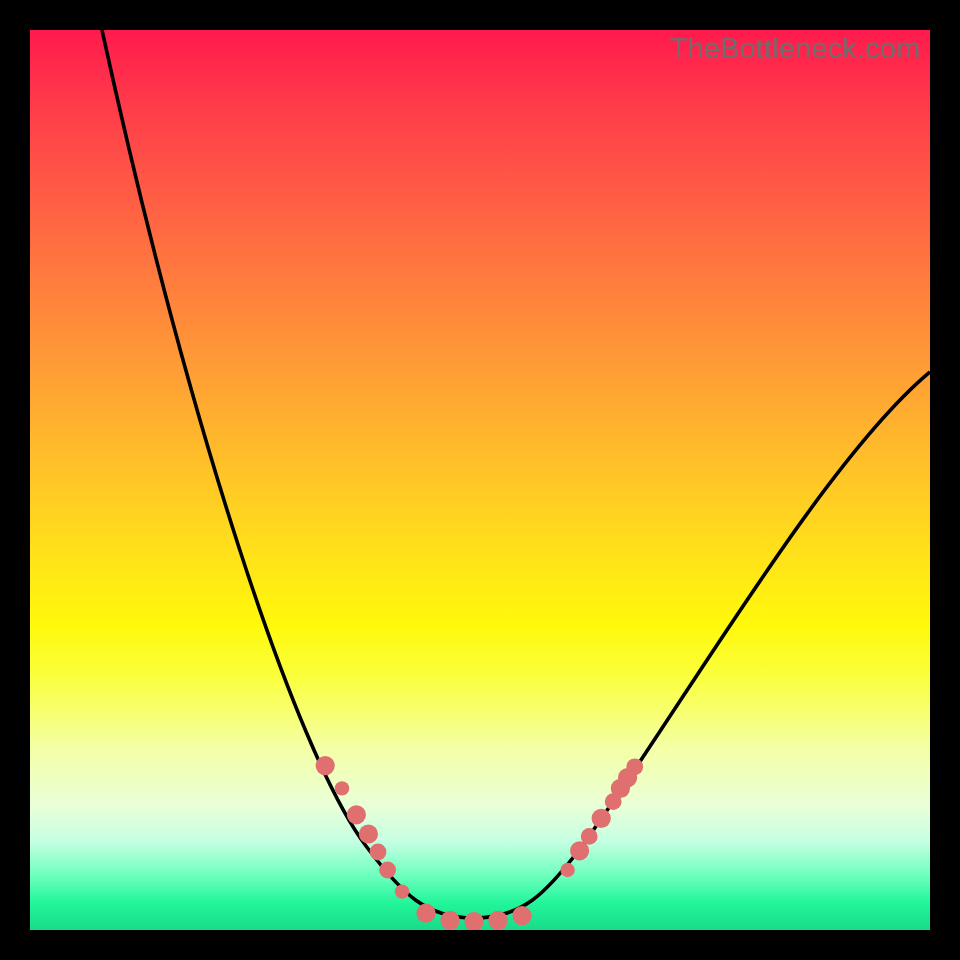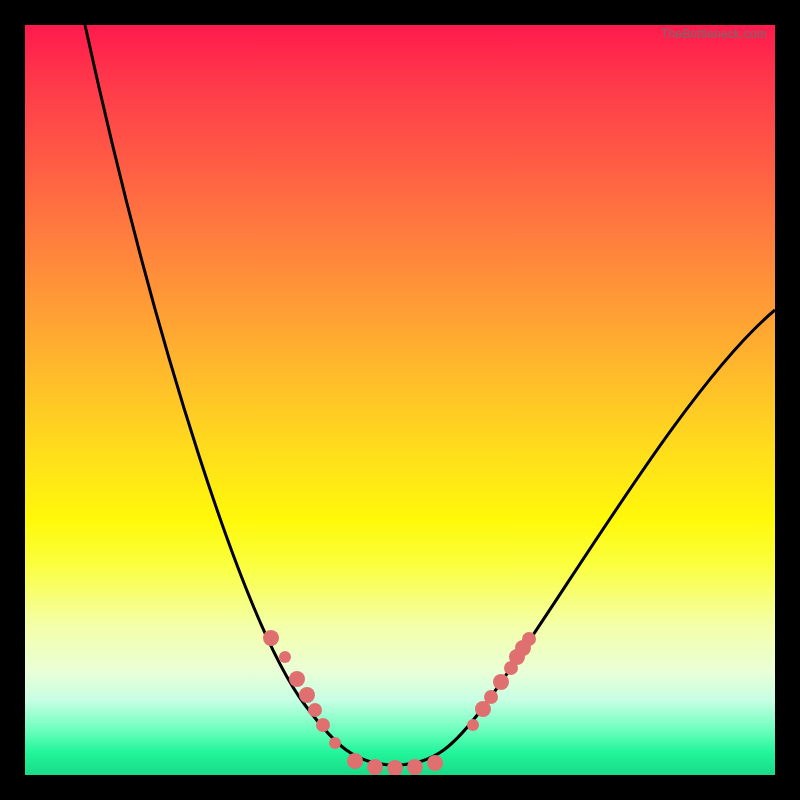"TheBottleneck.com" .watermark { font-size: 12px -> 24px }
